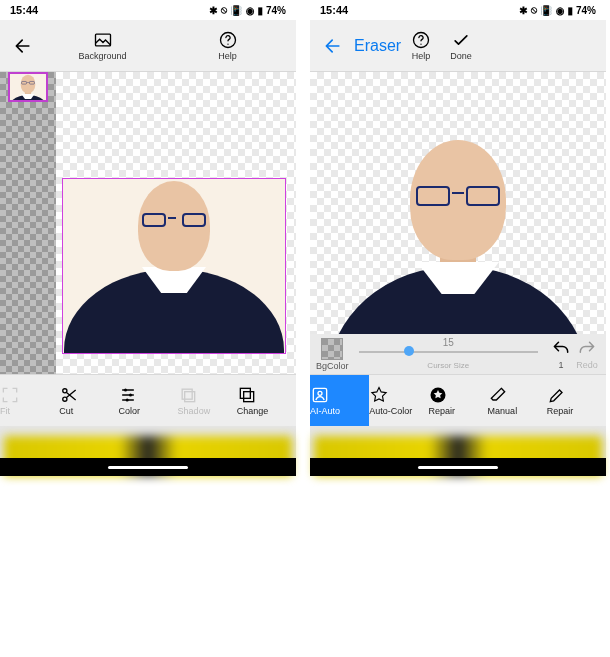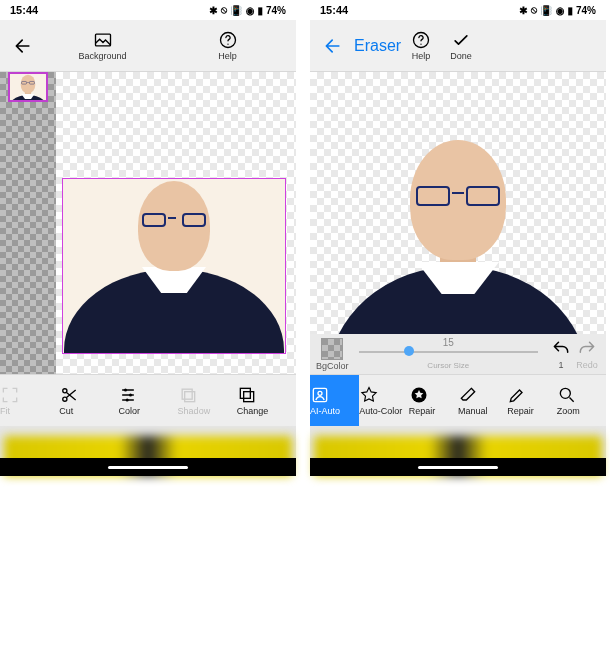"Zoom" div.bt-btn { html: <div> <svg> <circle></circle> <path></path> </svg> <span>Zoom</span> </div> -> none }
